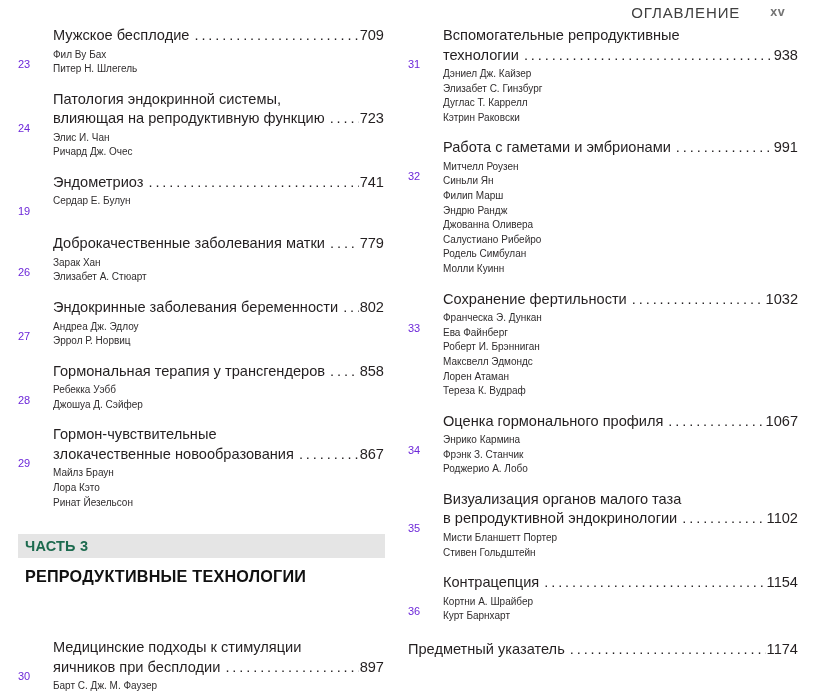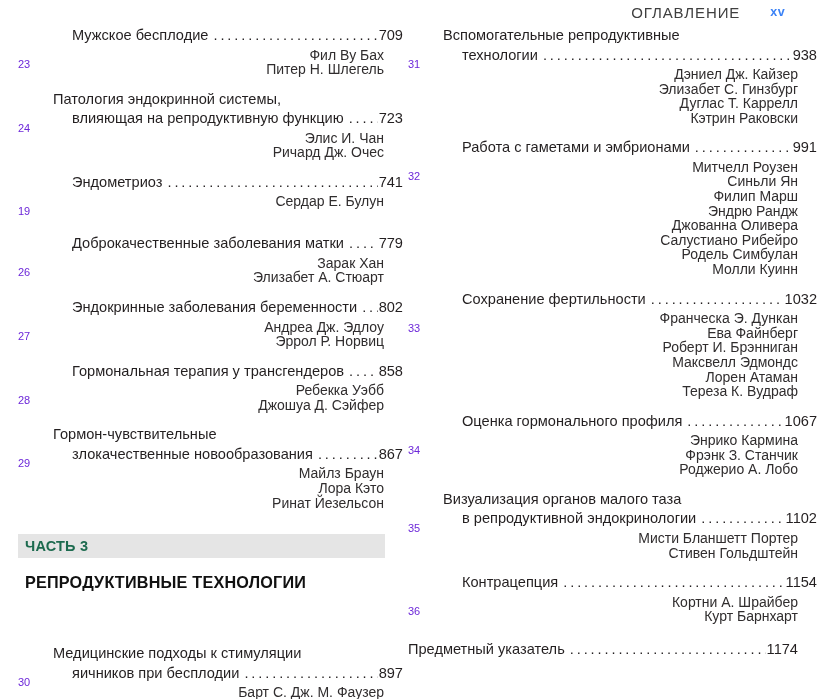"xv" .rh-folio { color: #3b82f6 -> #737373 }
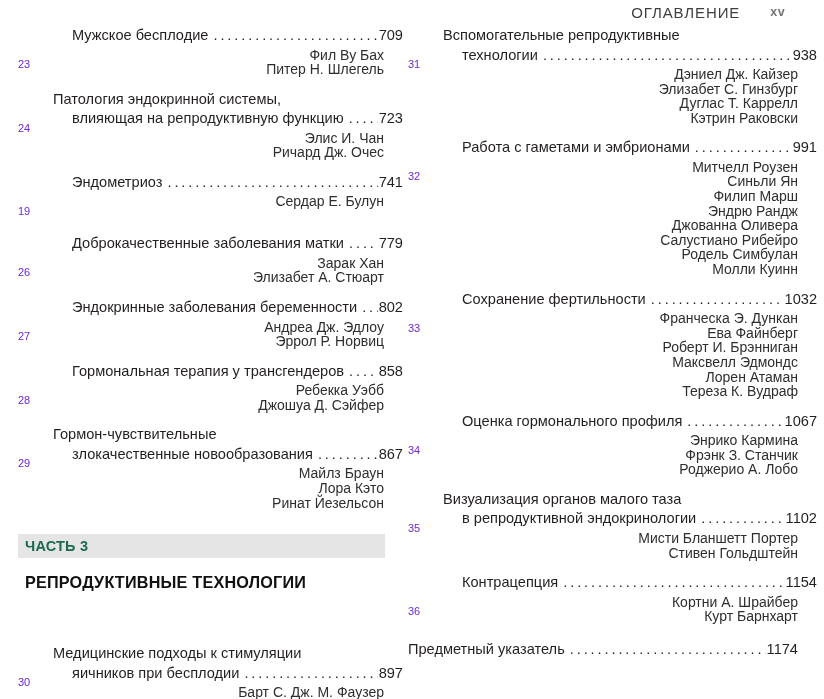"Мужское бесплодие" .title-last { margin-left: 19px -> none }
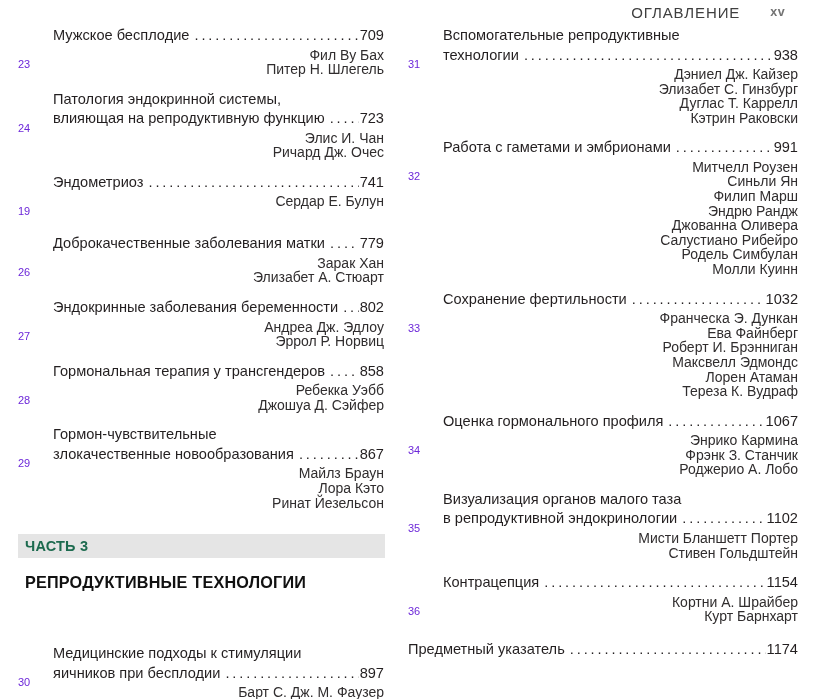"Фил Ву Бах" .author { font-size: 14px -> 10px; text-align: right -> none }
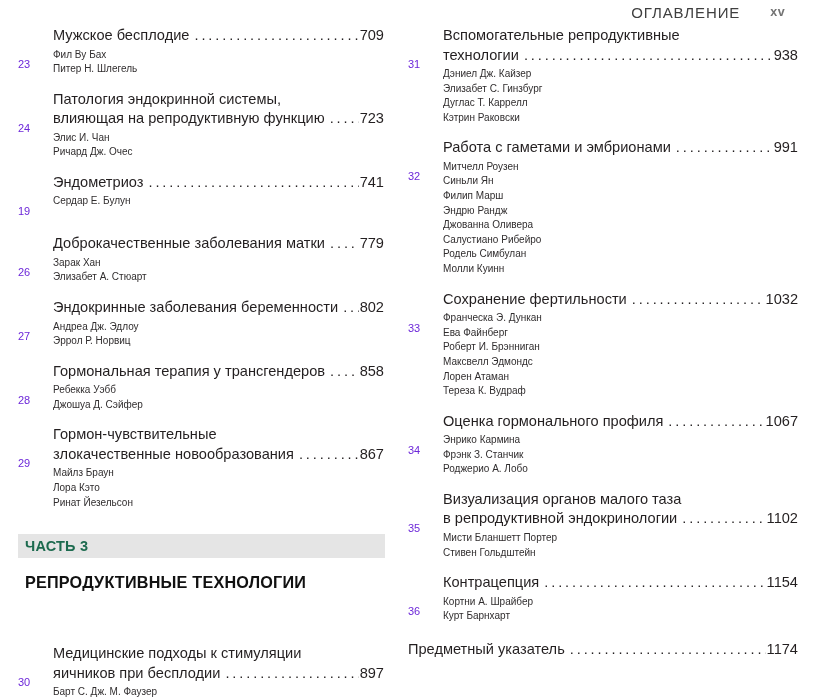"РЕПРОДУКТИВНЫЕ ТЕХНОЛОГИИ" .part-title { margin-top: 15px -> 9px }
